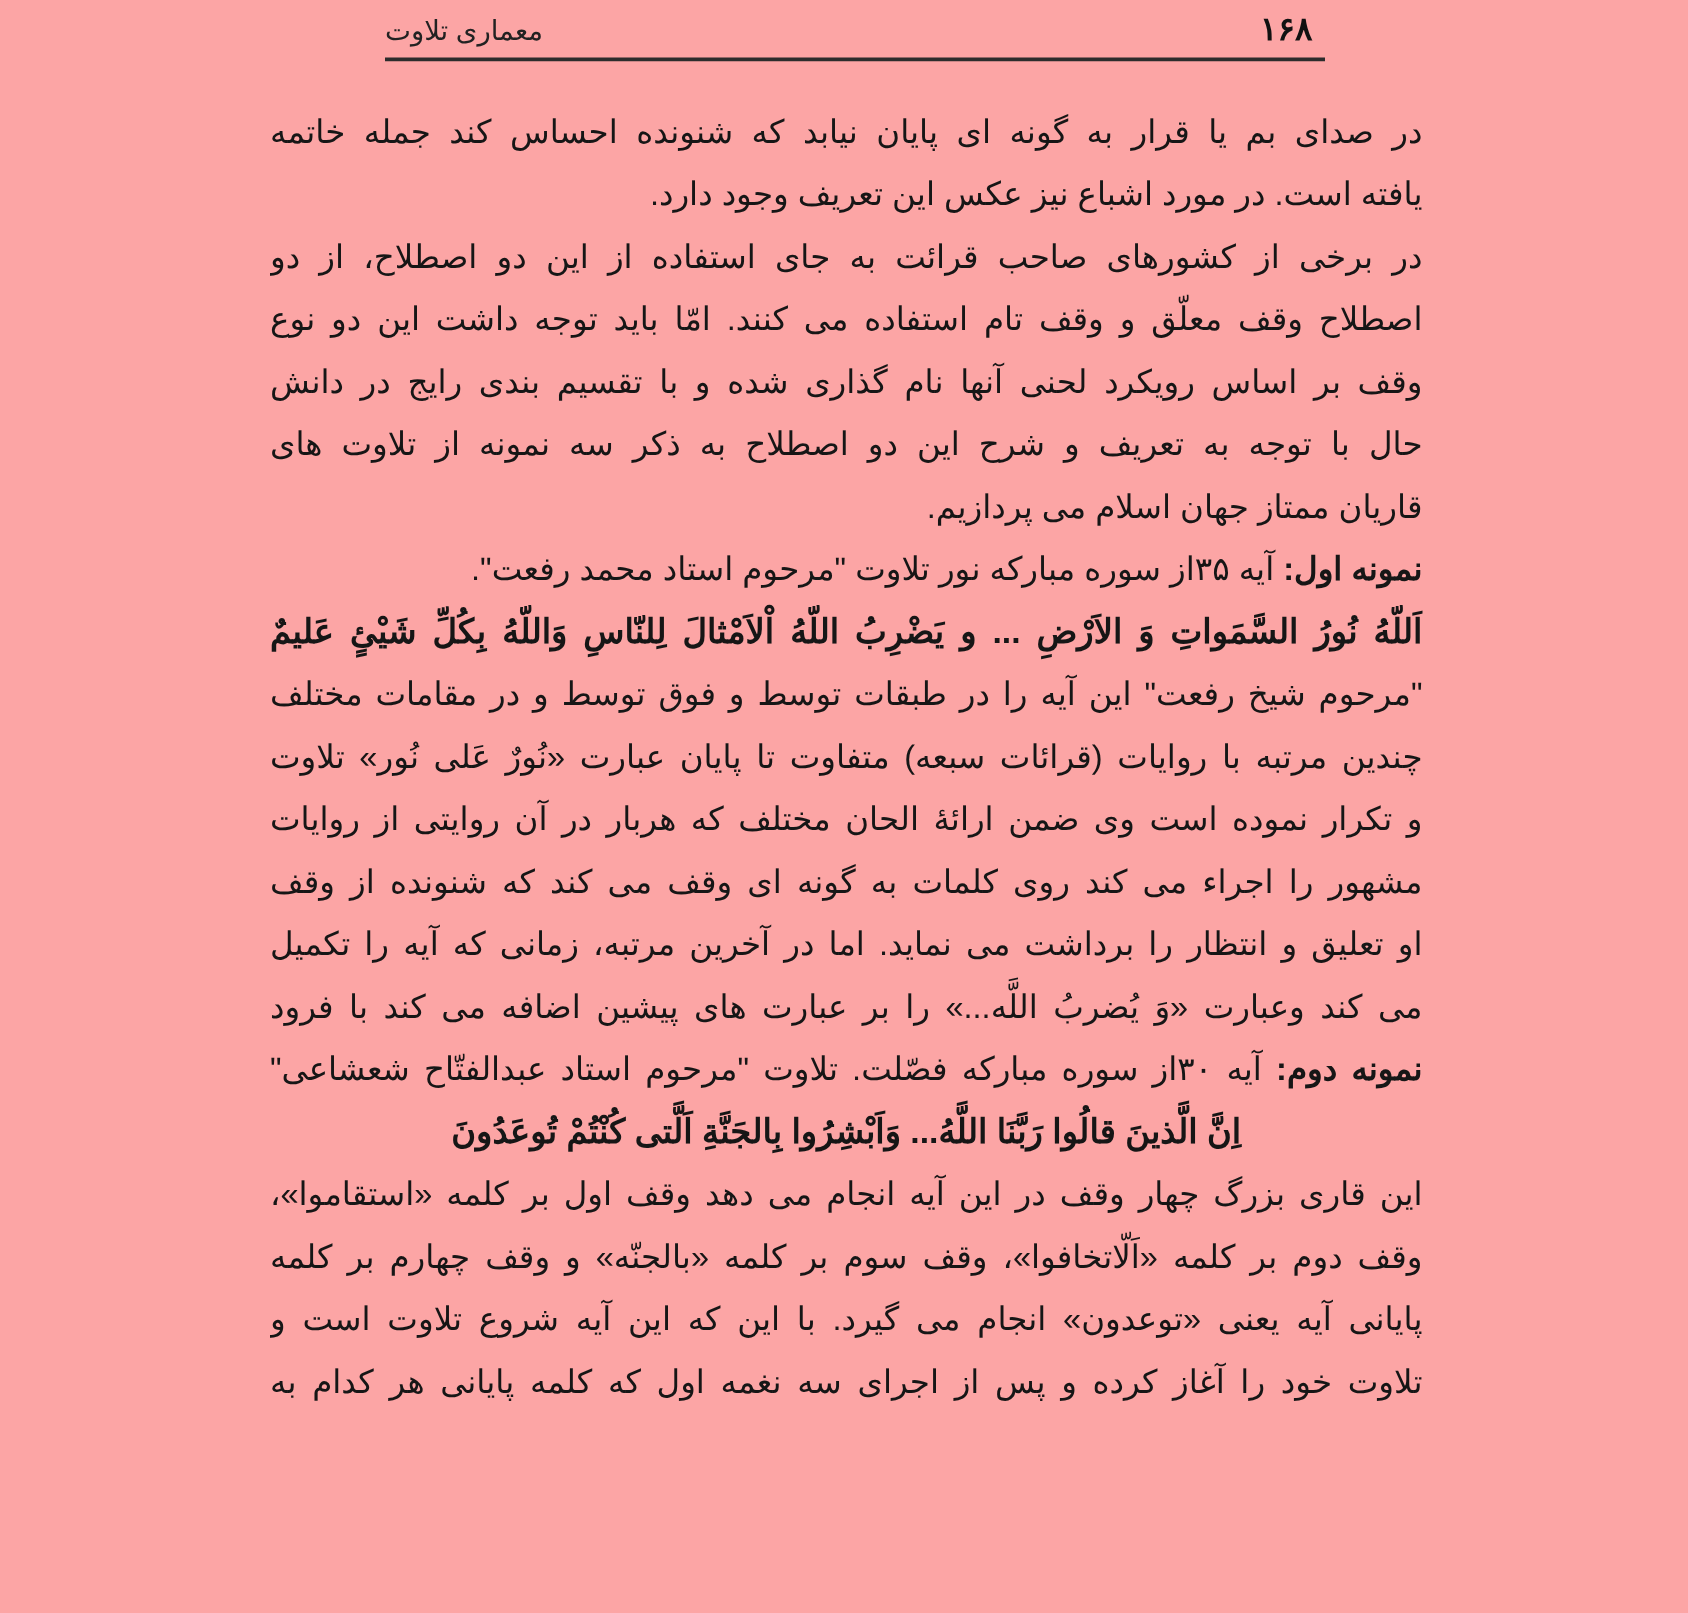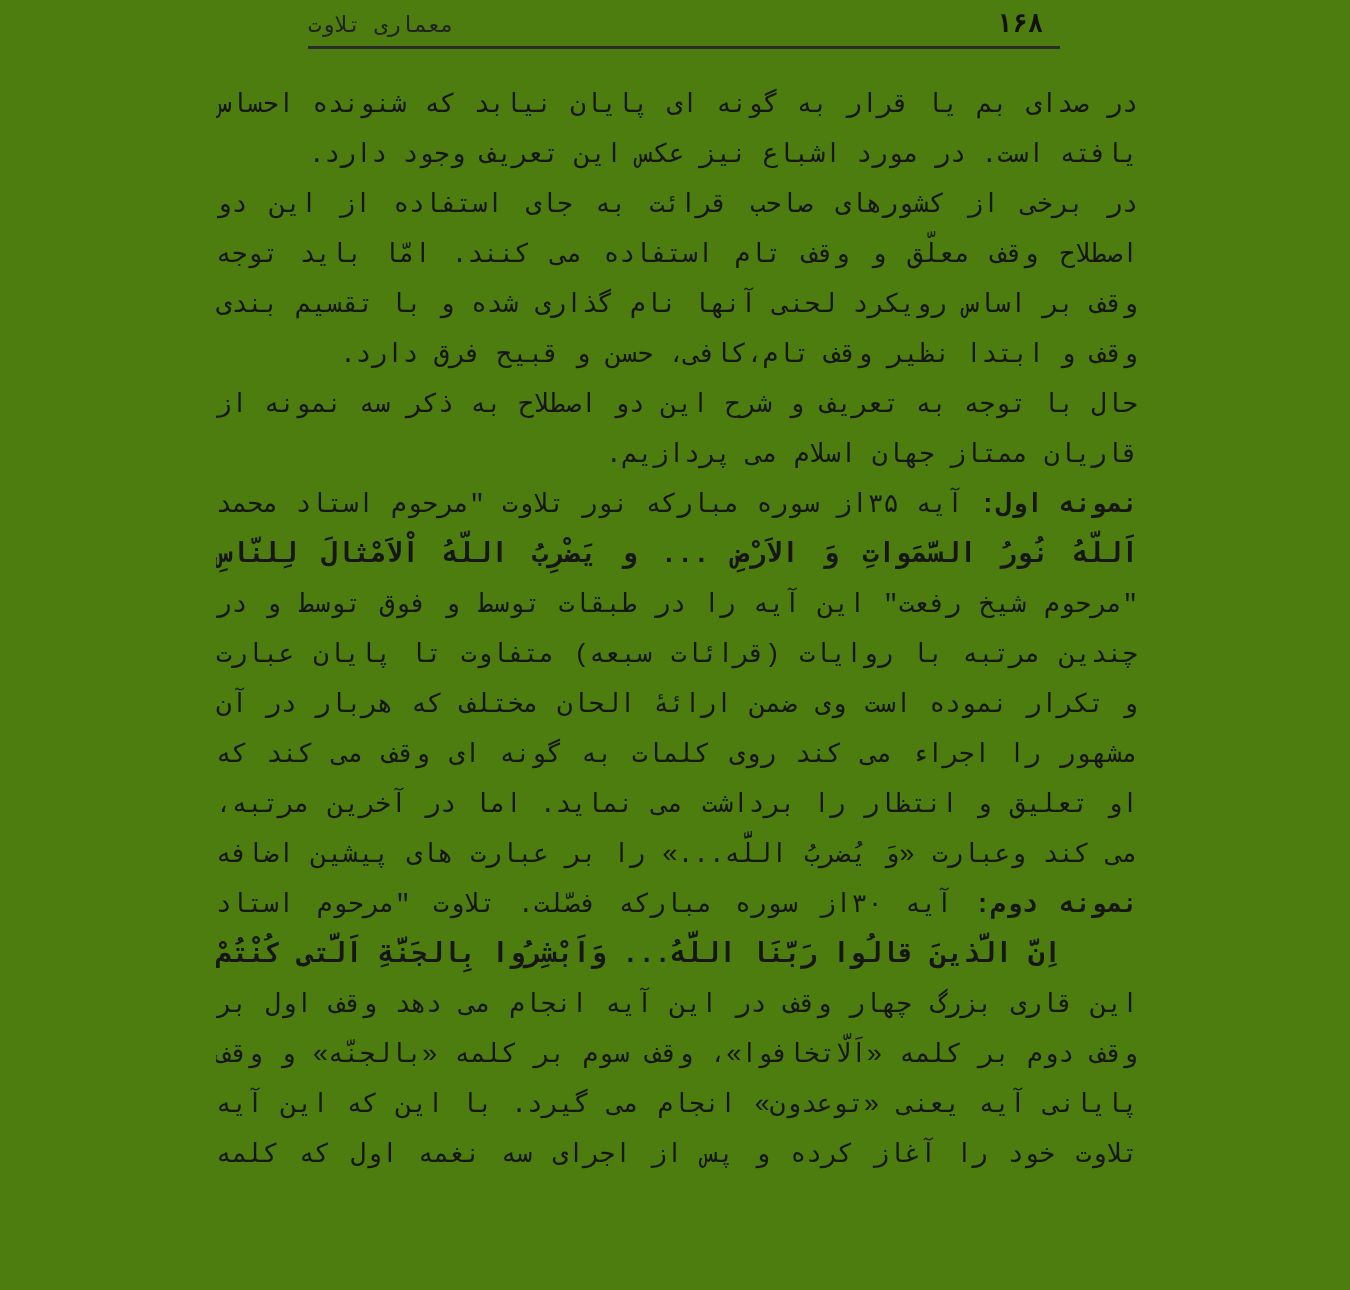"معماری تلاوت" .page { background: #4d7c0f -> #fca5a5; font-family: Liberation Mono, monospace -> Liberation Sans, sans-serif }
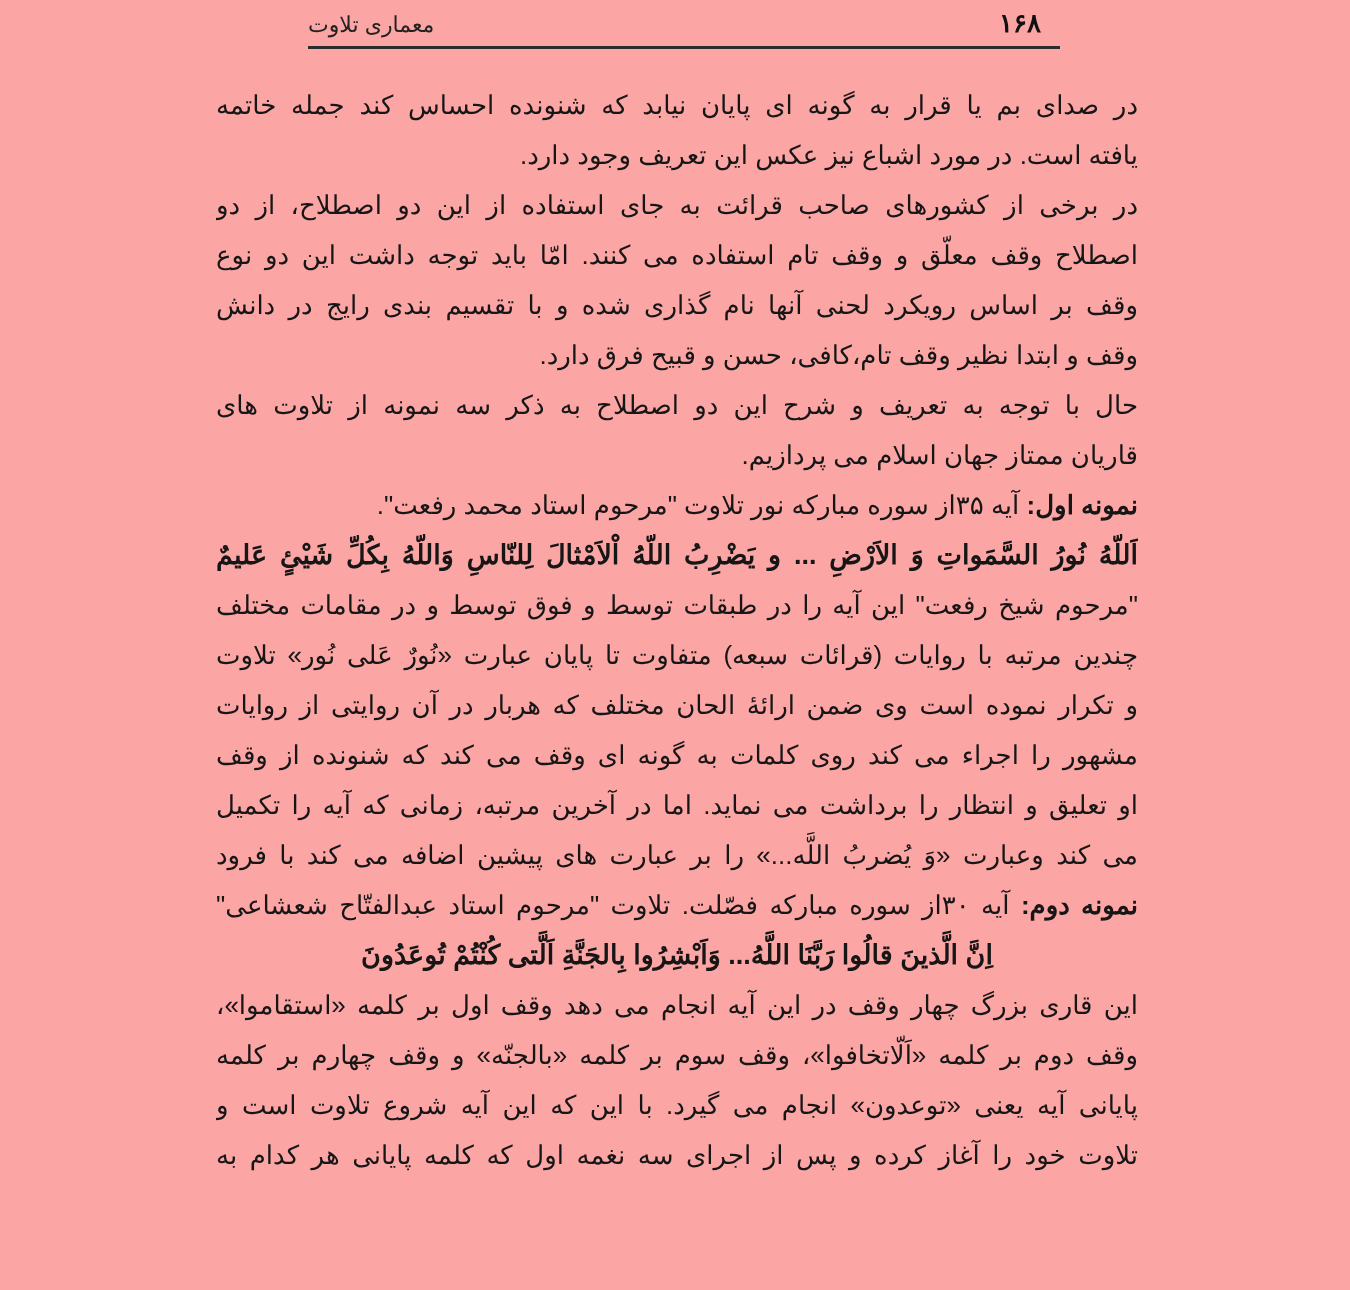"۱۶۸" .page-number { text-align: center -> right }
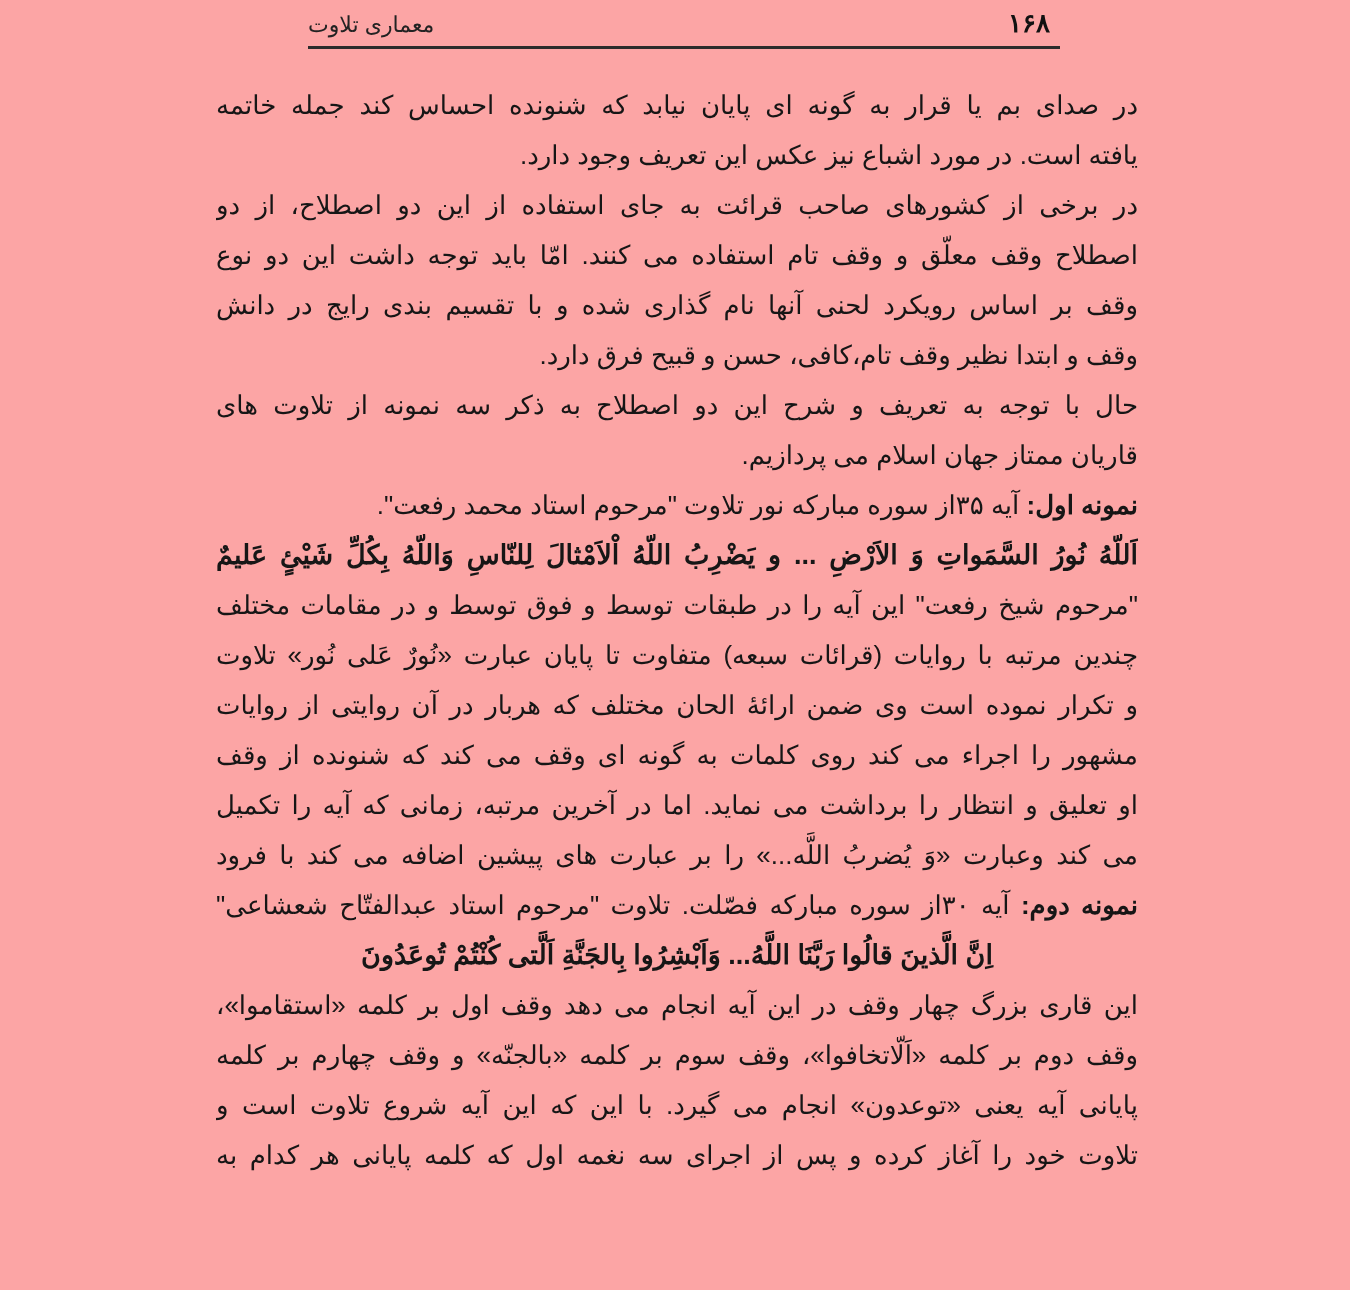"وقف و ابتدا نظیر وقف" div.line { html: <div>وقف و ابتدا نظیر وقف تام،کافی، حسن و قبیح فرق دارد.</div> -> none }
